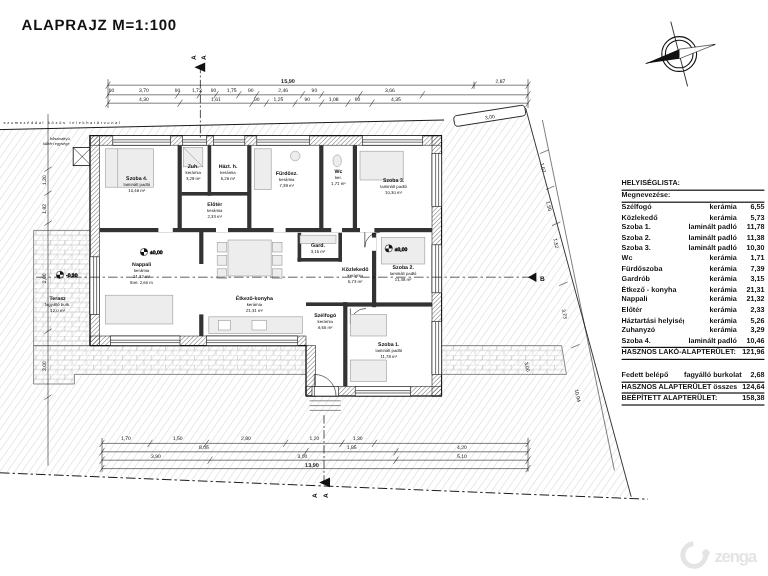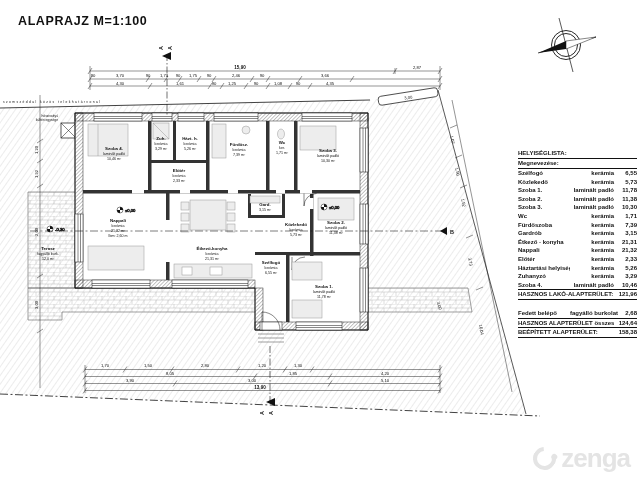"zenga" .wm-text { font-size: 26px -> 14px }
